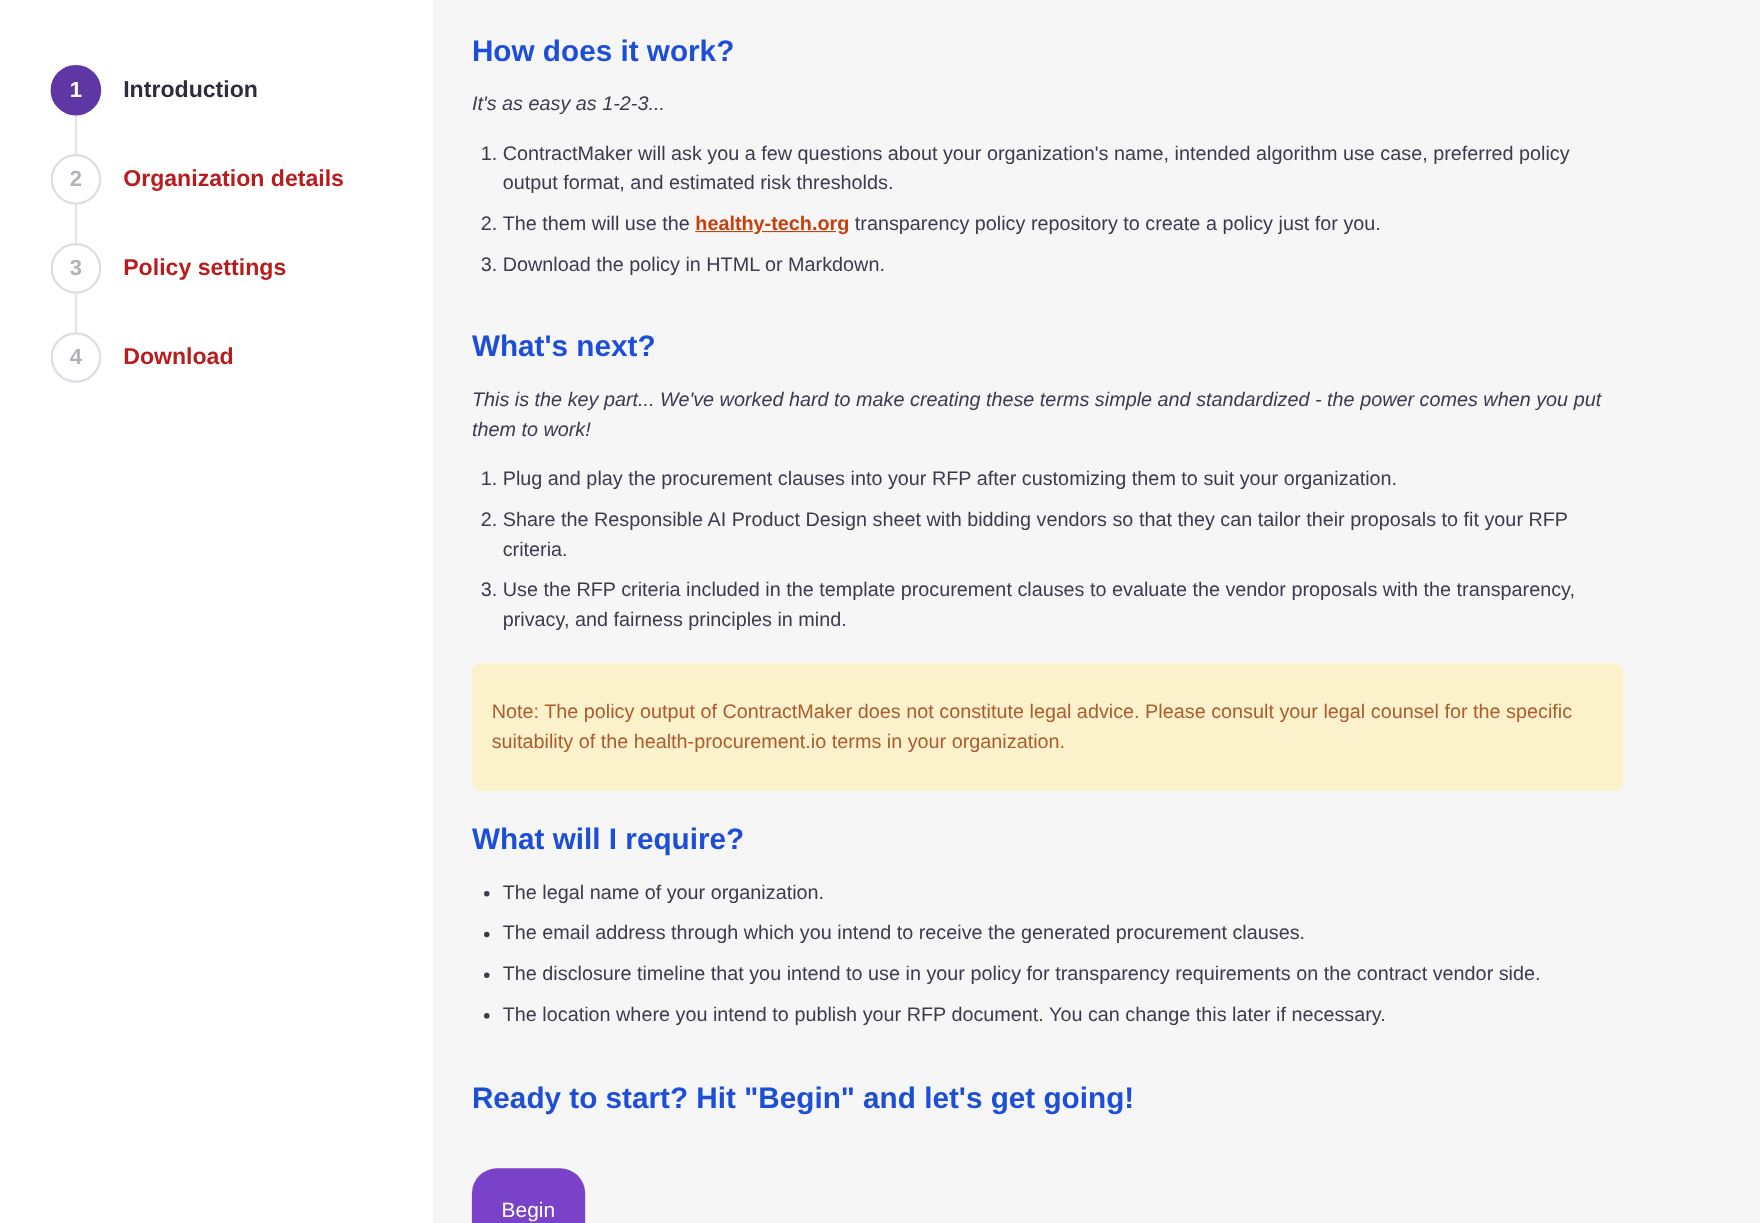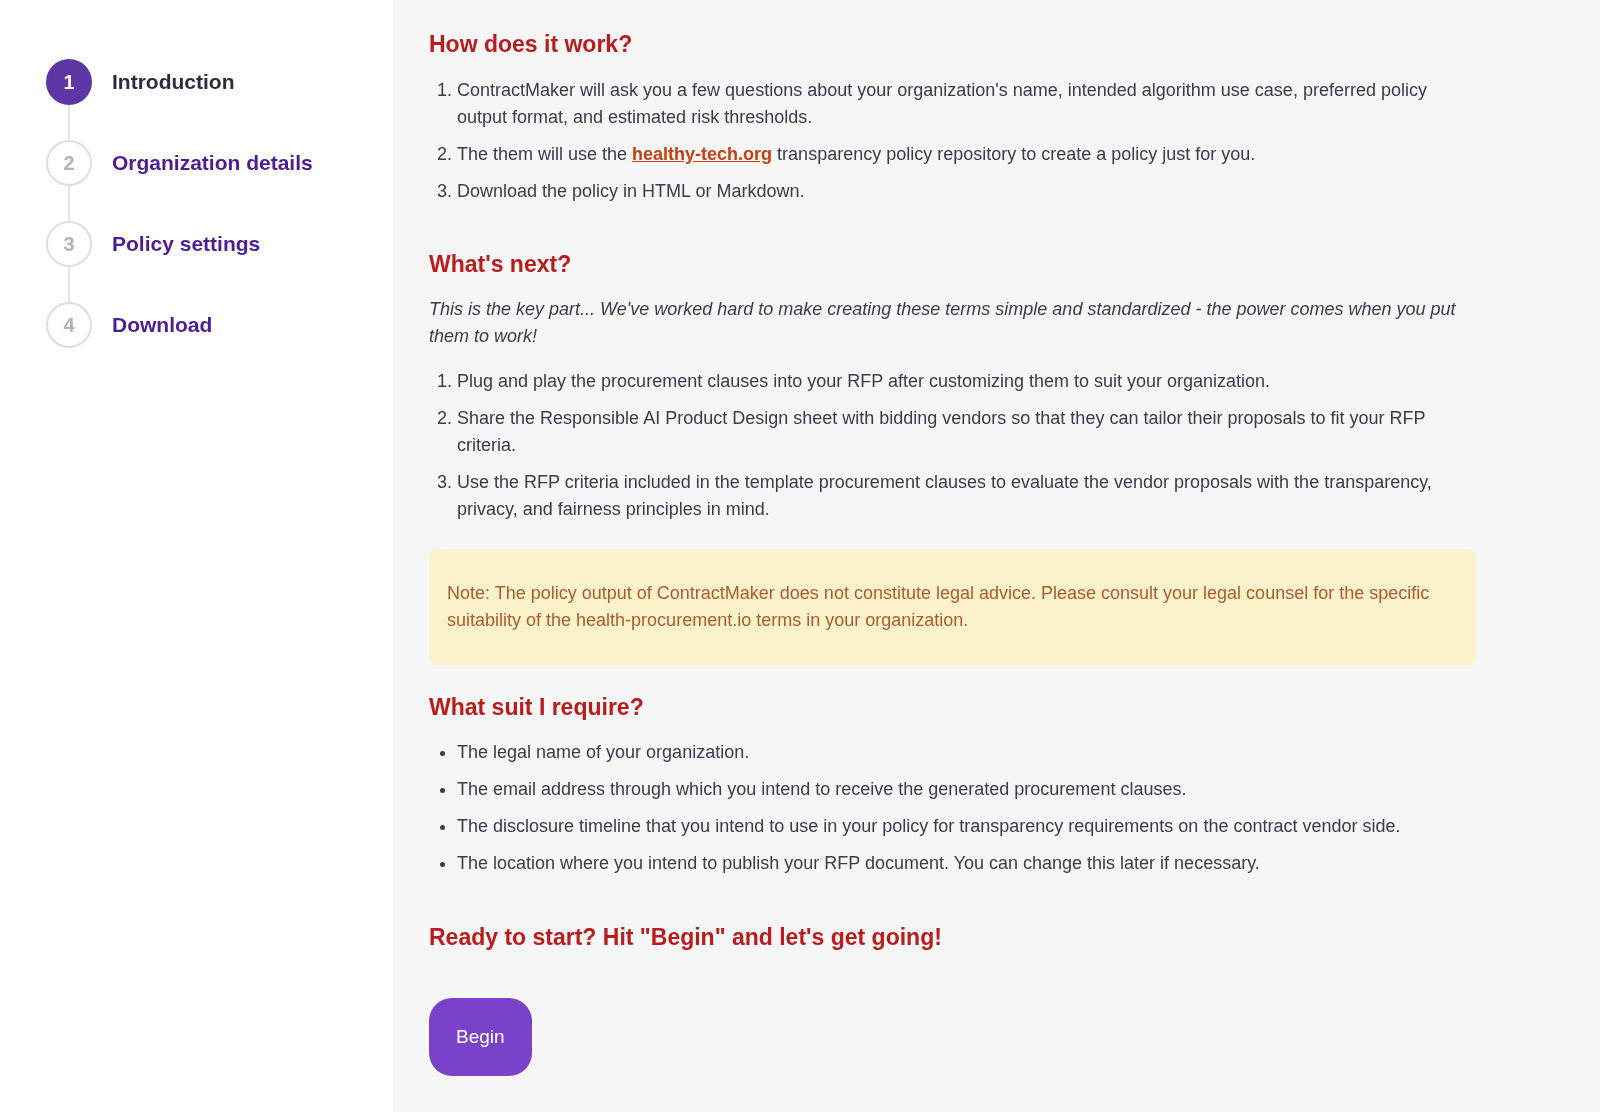"How does it work?" h2 { color: #b91c1c -> #1d4ed8; font-size: 23px -> 27px }
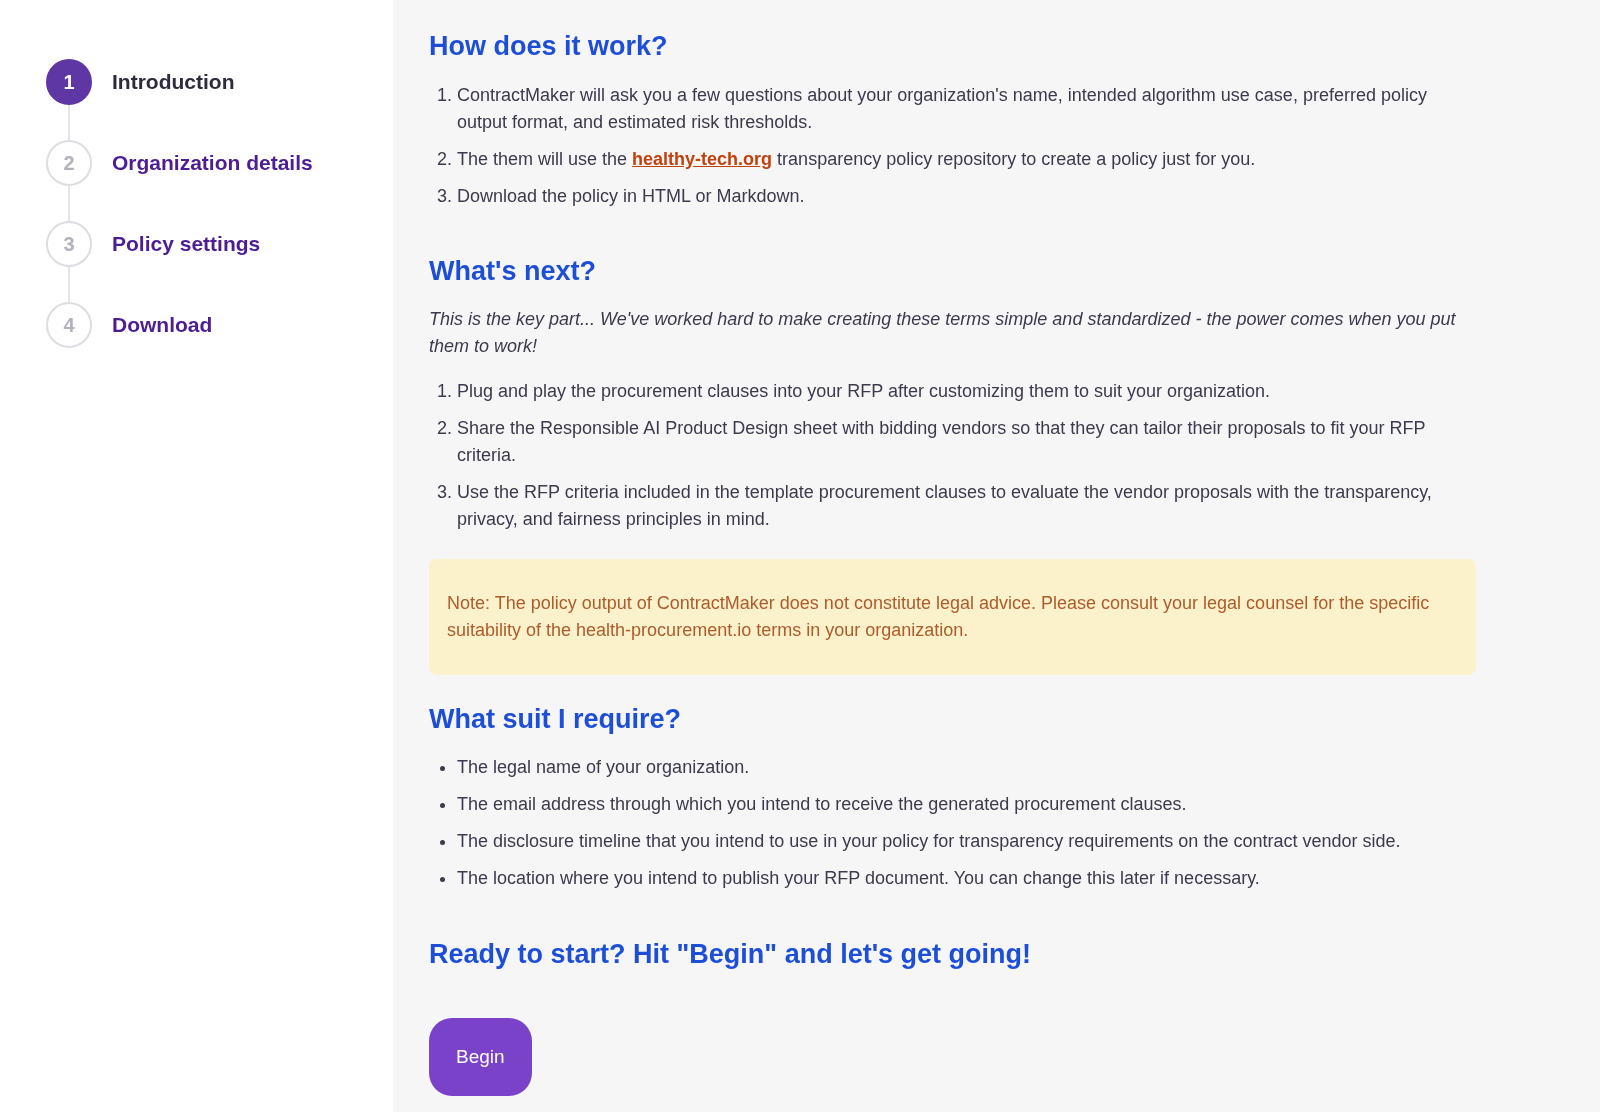"It's as easy as 1-2-3..." p.intro { html: none -> <p>It's as easy as 1-2-3...</p> }
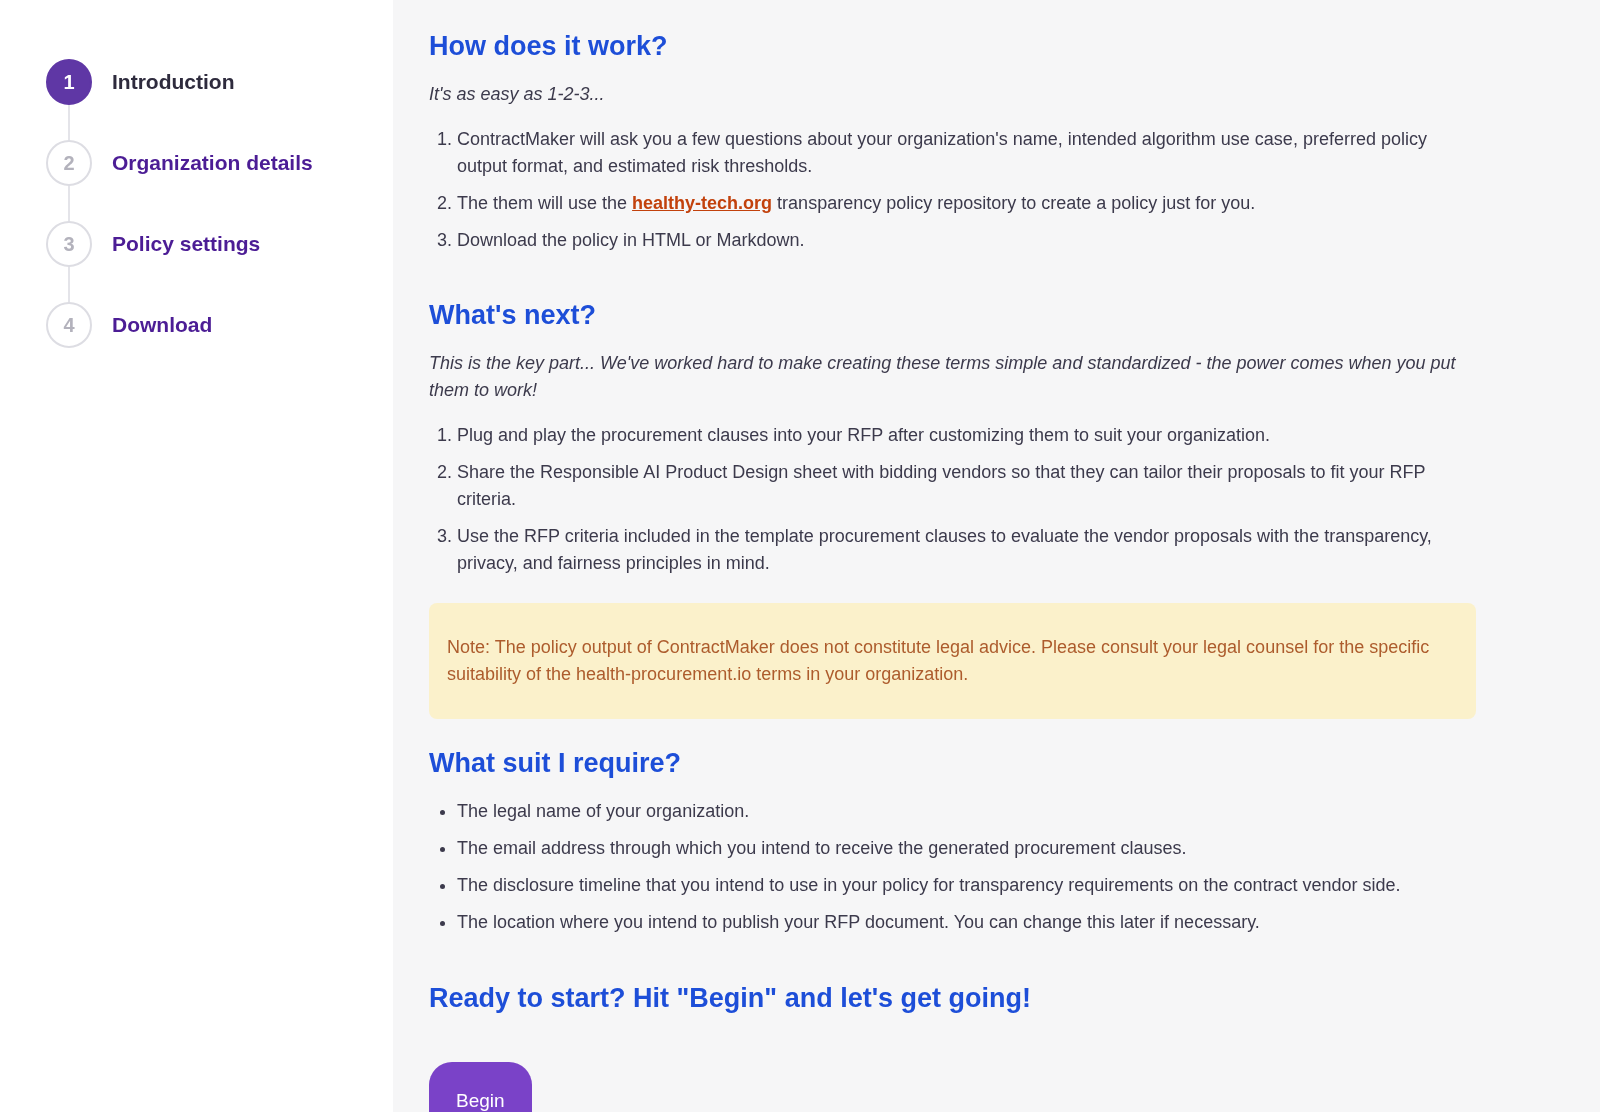"Organization details" .step .label { color: #4c1d95 -> #b91c1c }
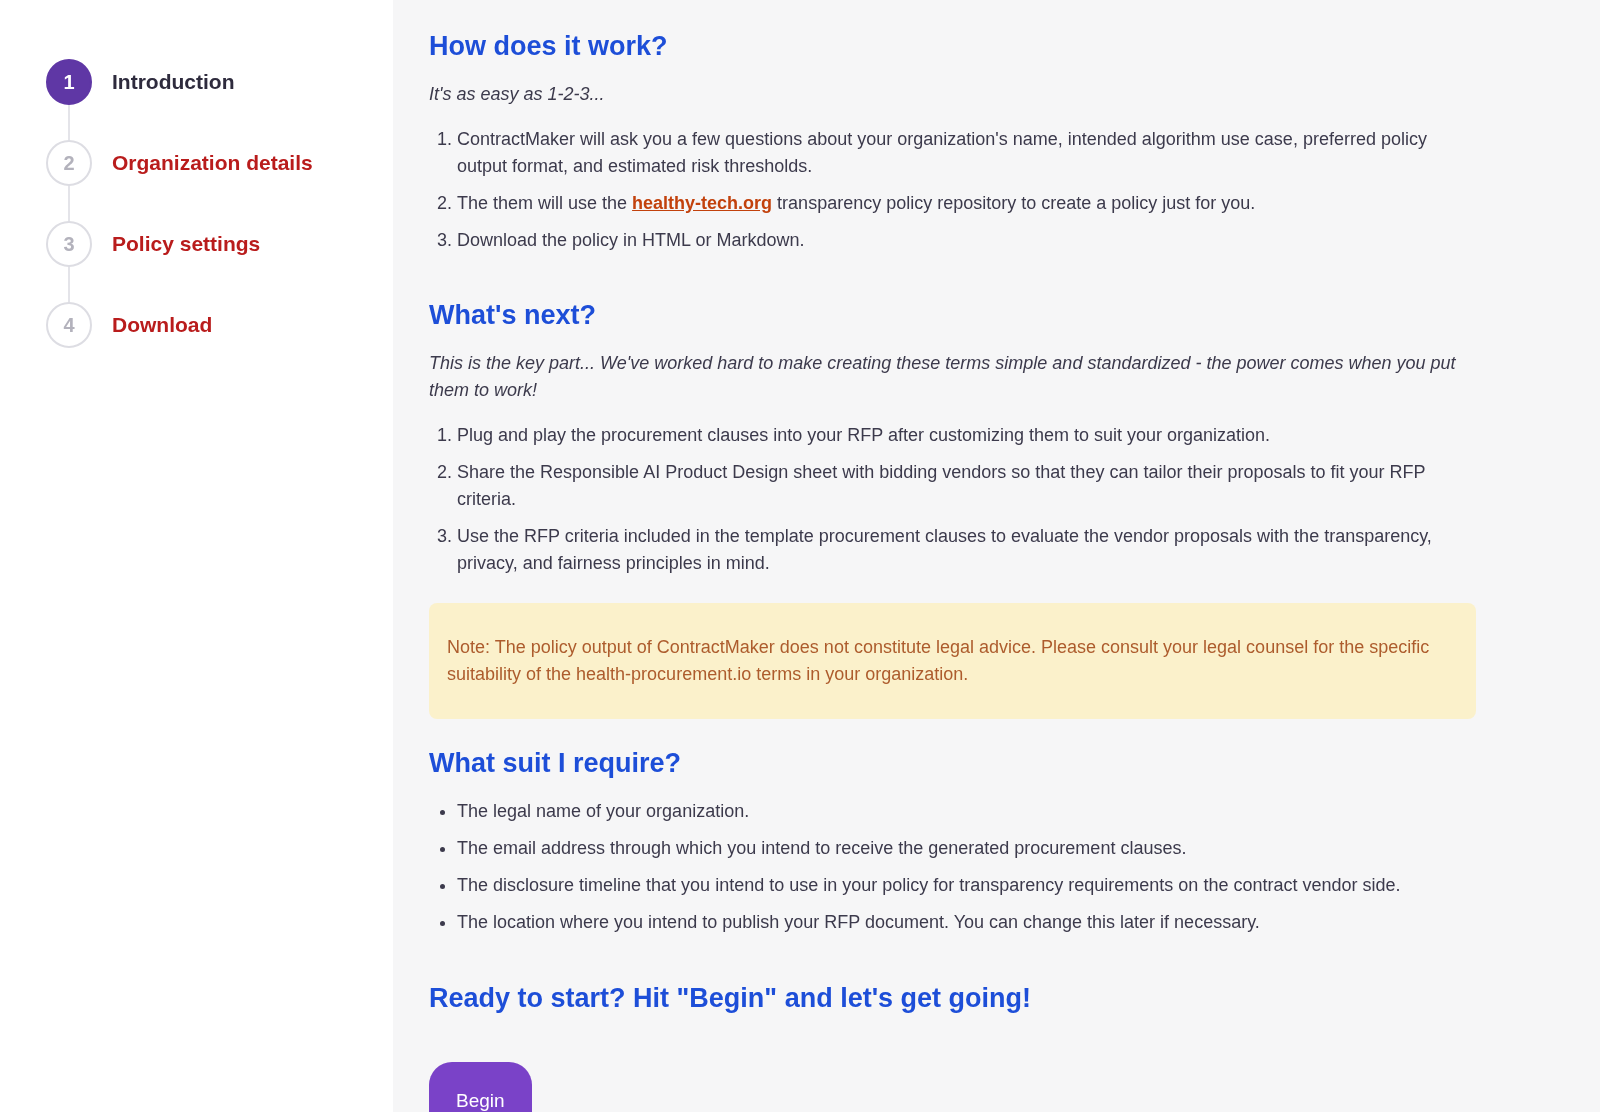"What suit I require?" h2 { text: suit -> will }
